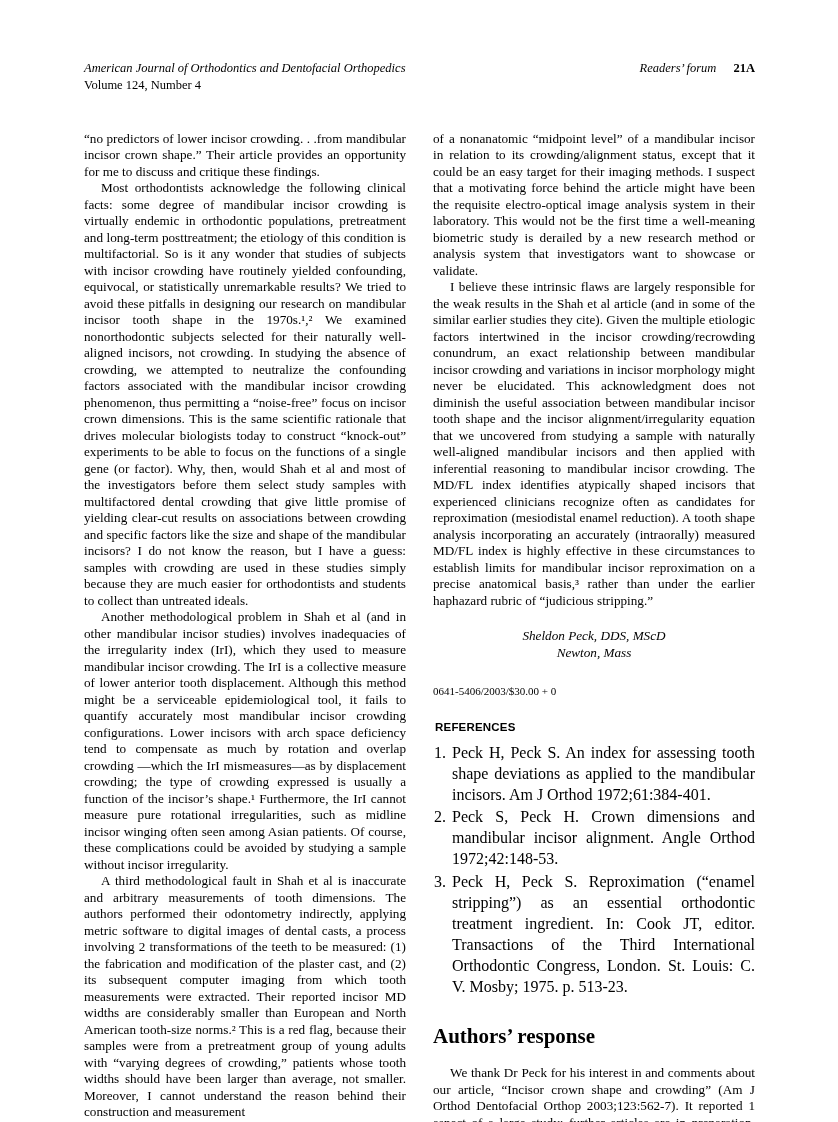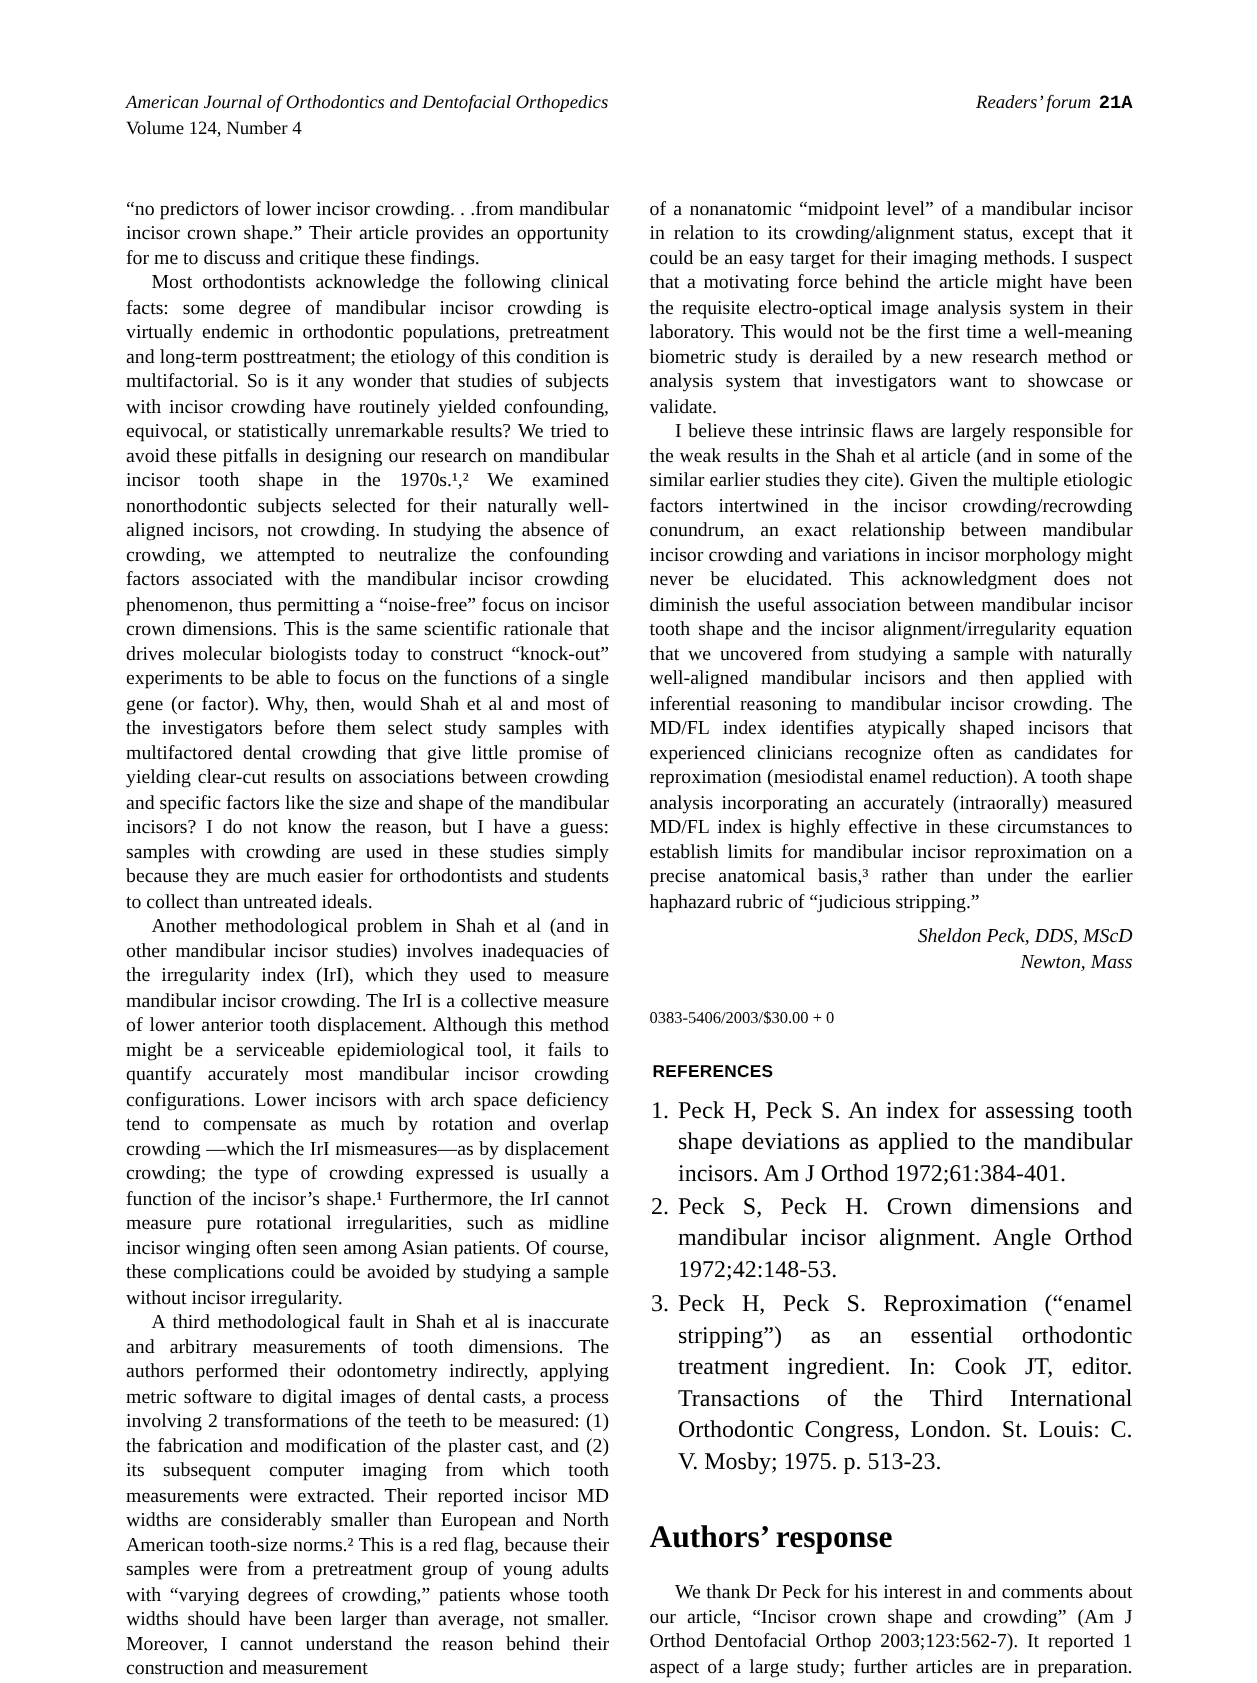"21A" .header-right .page-num { font-family: Liberation Mono, monospace -> none; margin-left: 2px -> 14px }
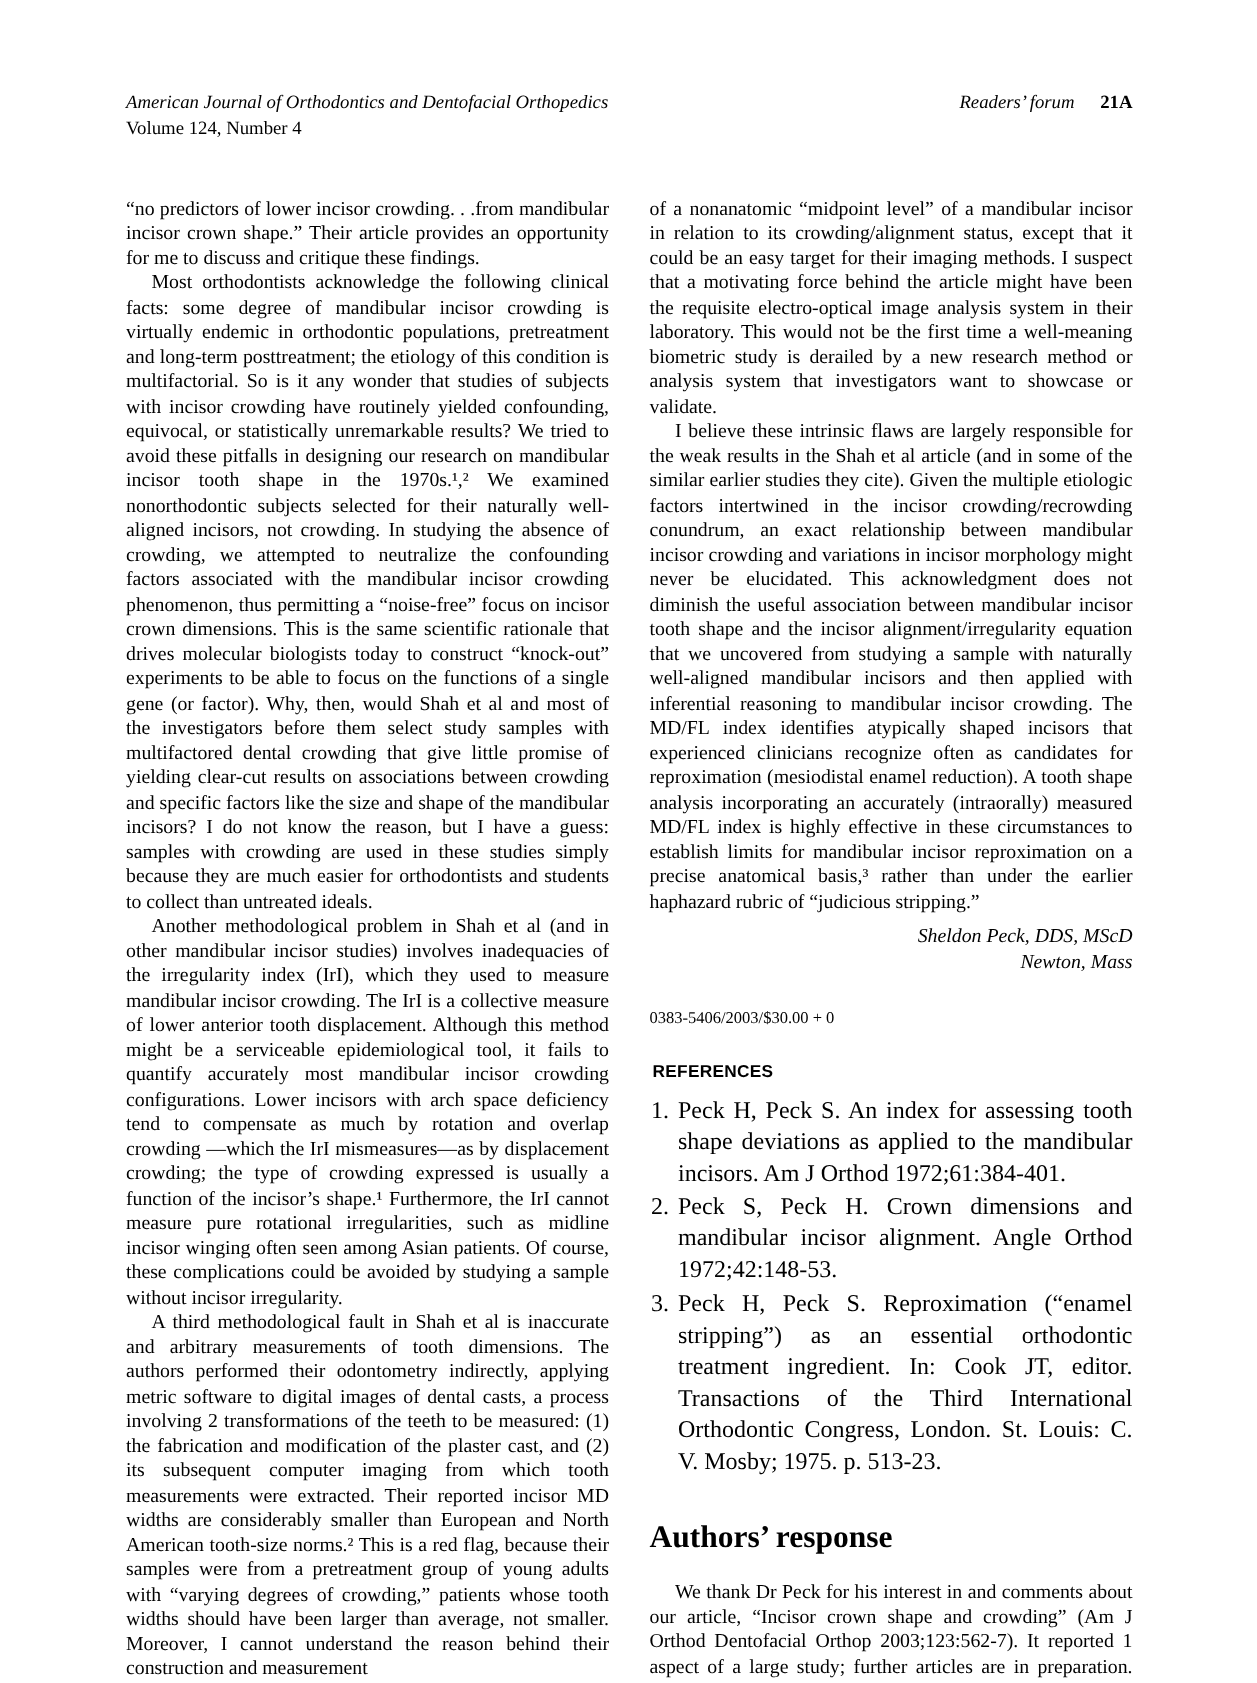"Sheldon Peck, DDS, MScD" .signature { margin-top: 6px -> 18px; text-align: right -> center }
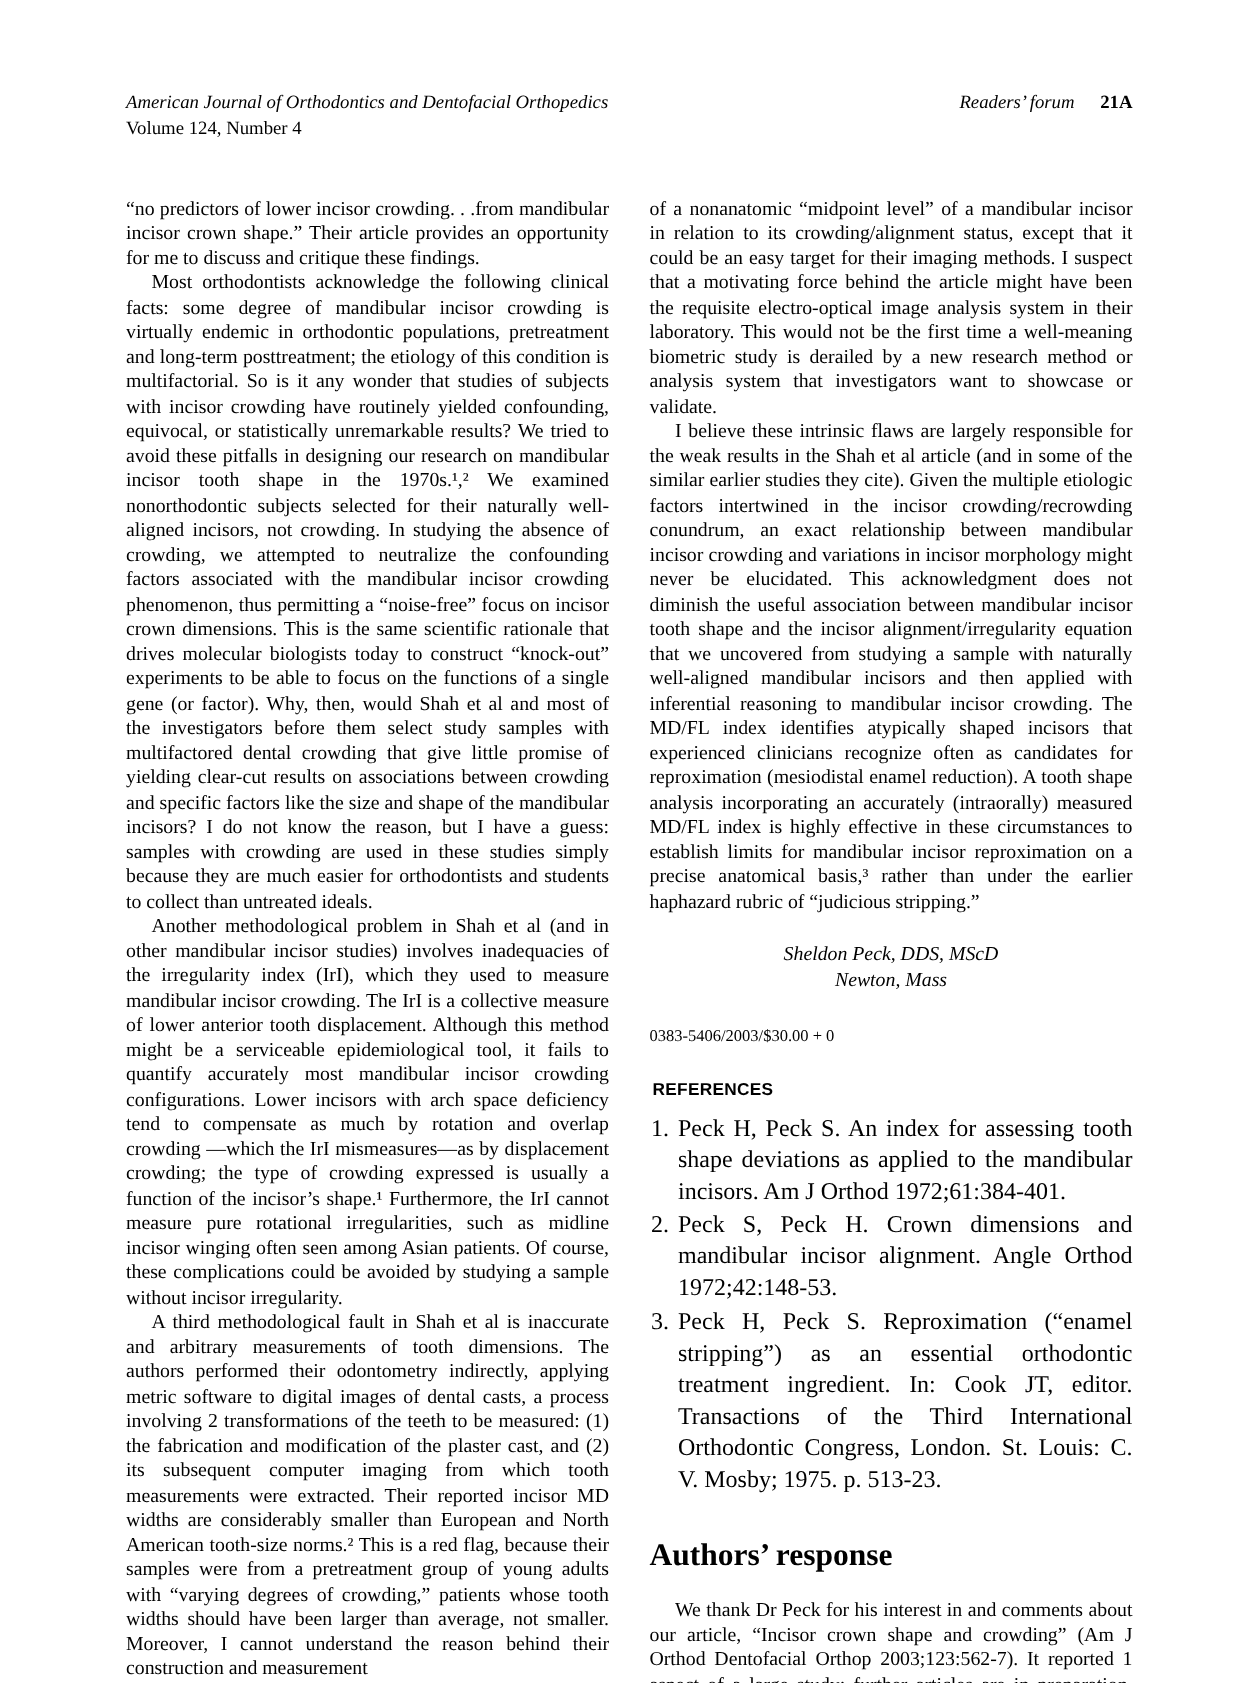"0383-5406/2003/$30.00 + 0" div { text: 0383-5406/2003/$30.00 -> 0641-5406/2003/$30.00 }
